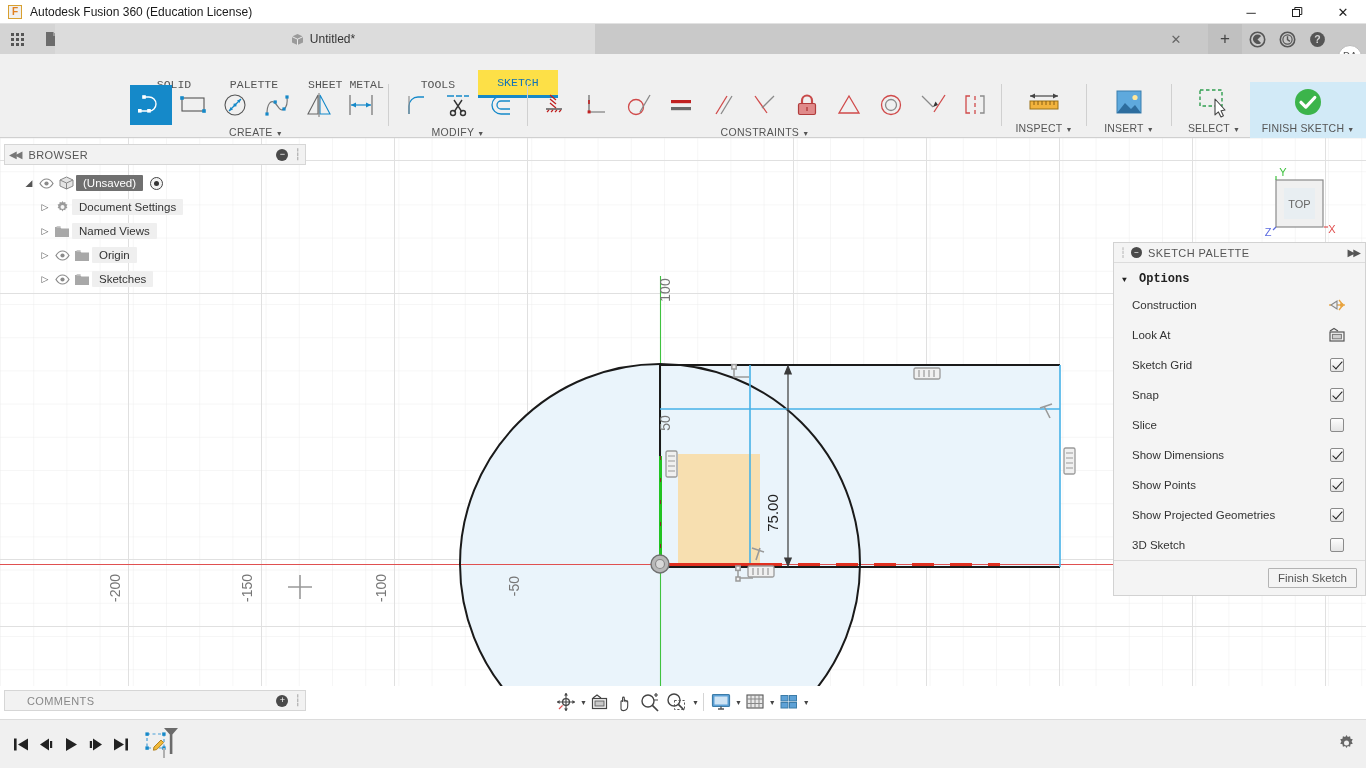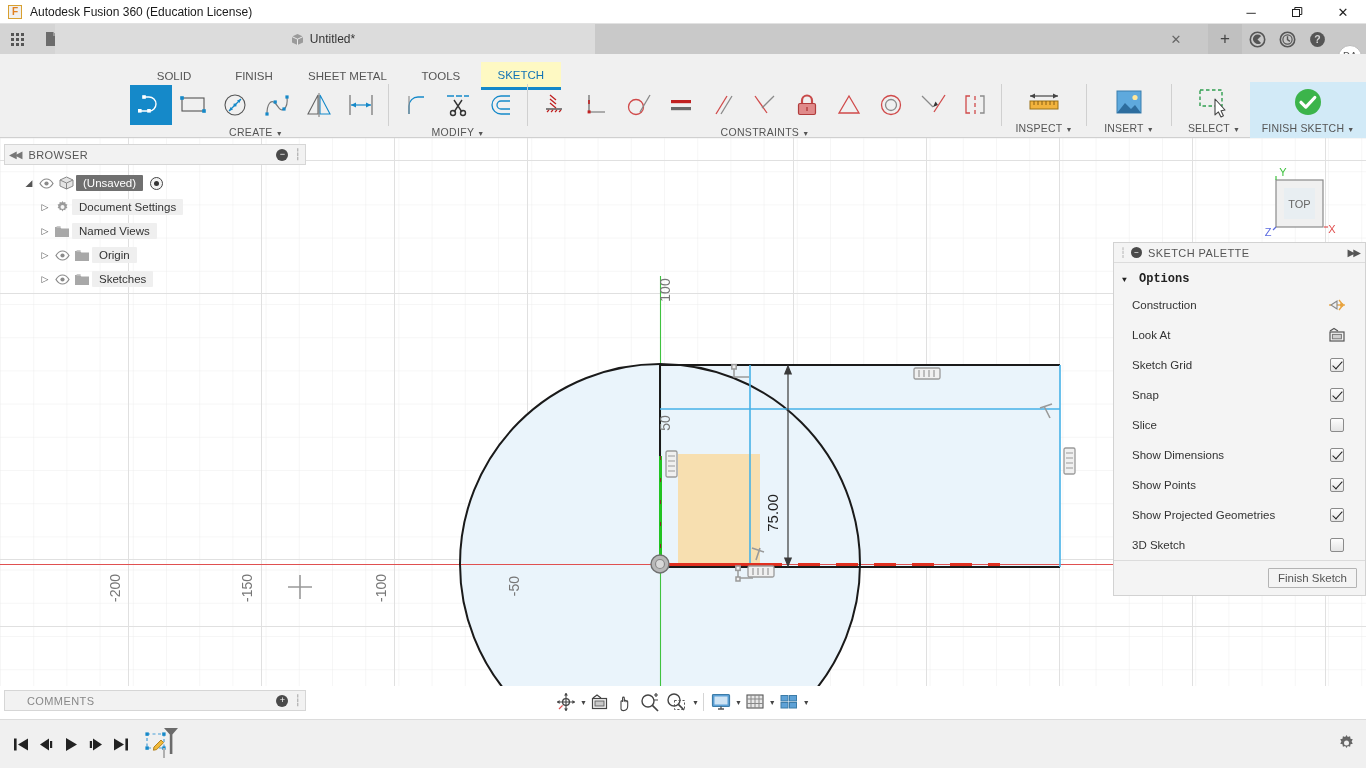"SOLID" .tabs { font-family: none -> Liberation Mono, monospace; top: 8px -> 16px }
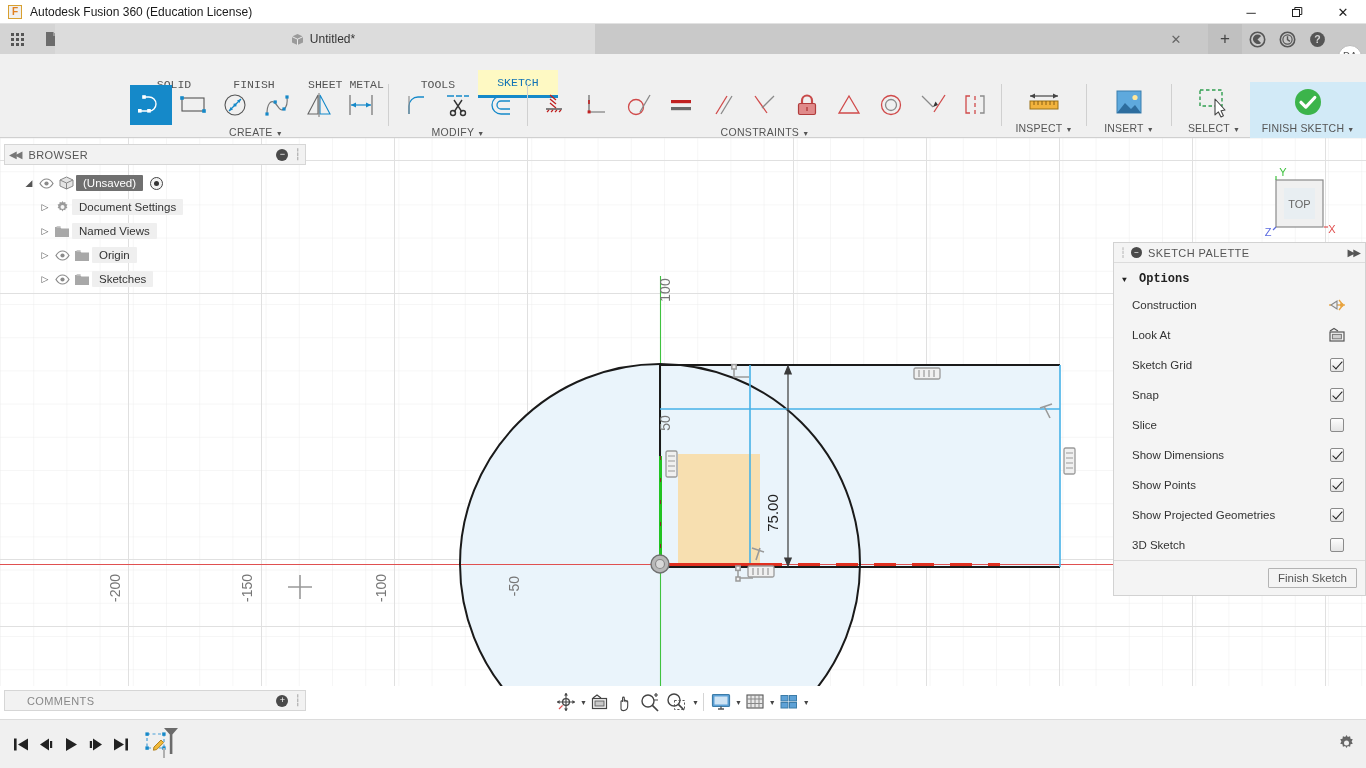"FINISH" div.tab { text: FINISH -> PALETTE }
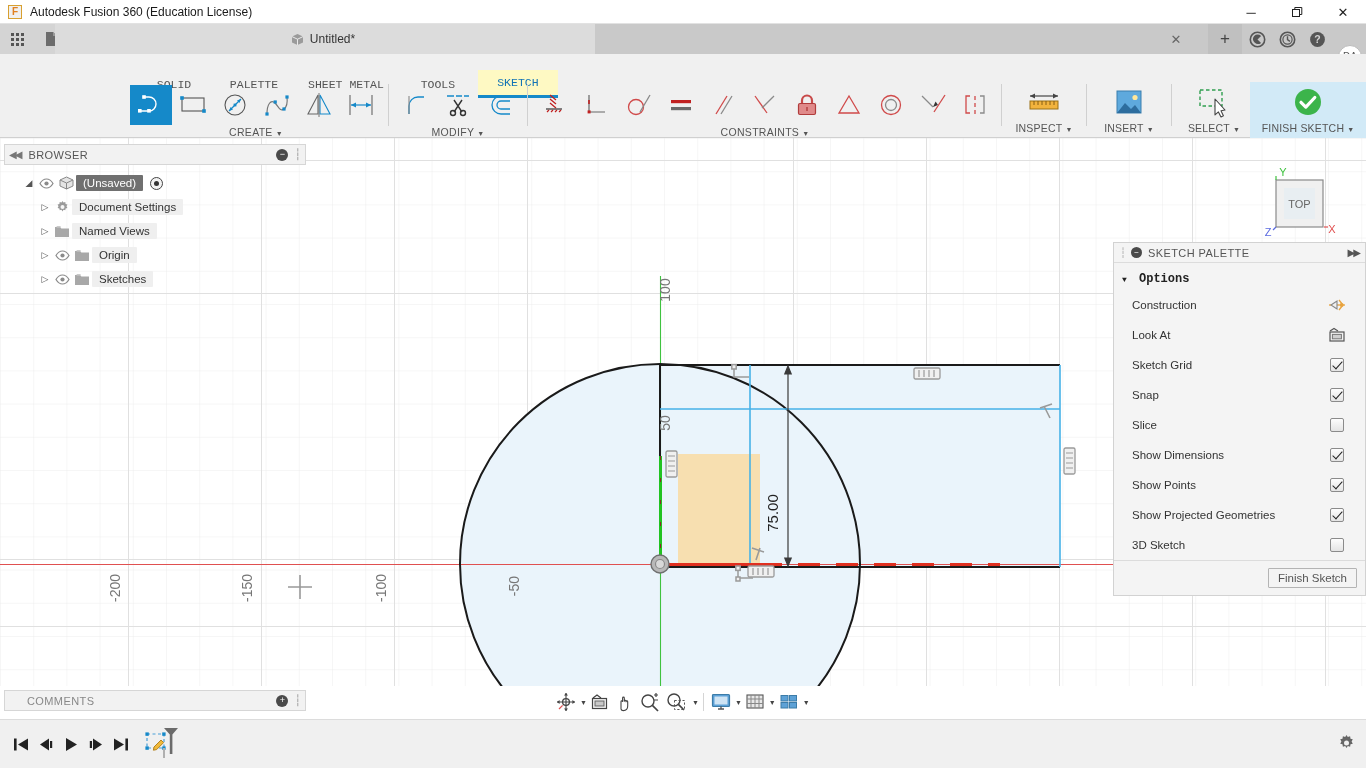"SKETCH" .tab.active { background: #fef9c3 -> #fde047 }
